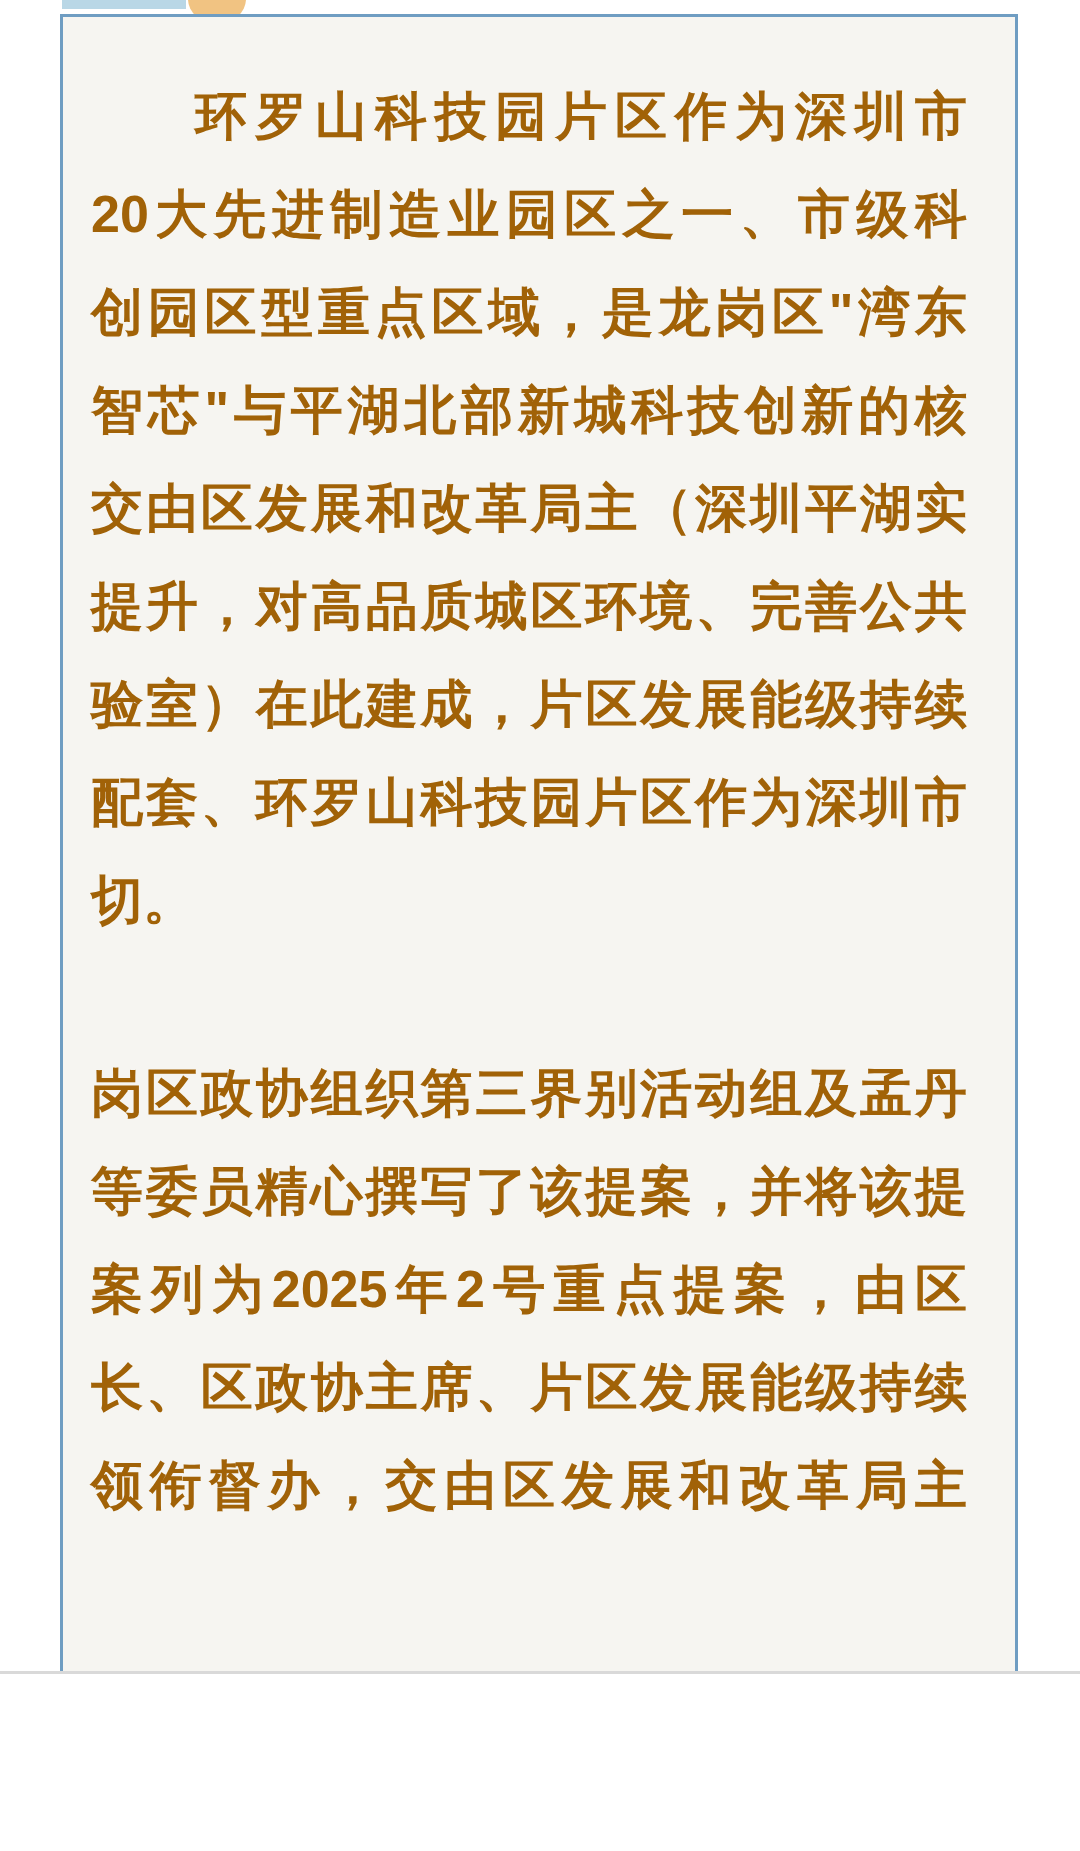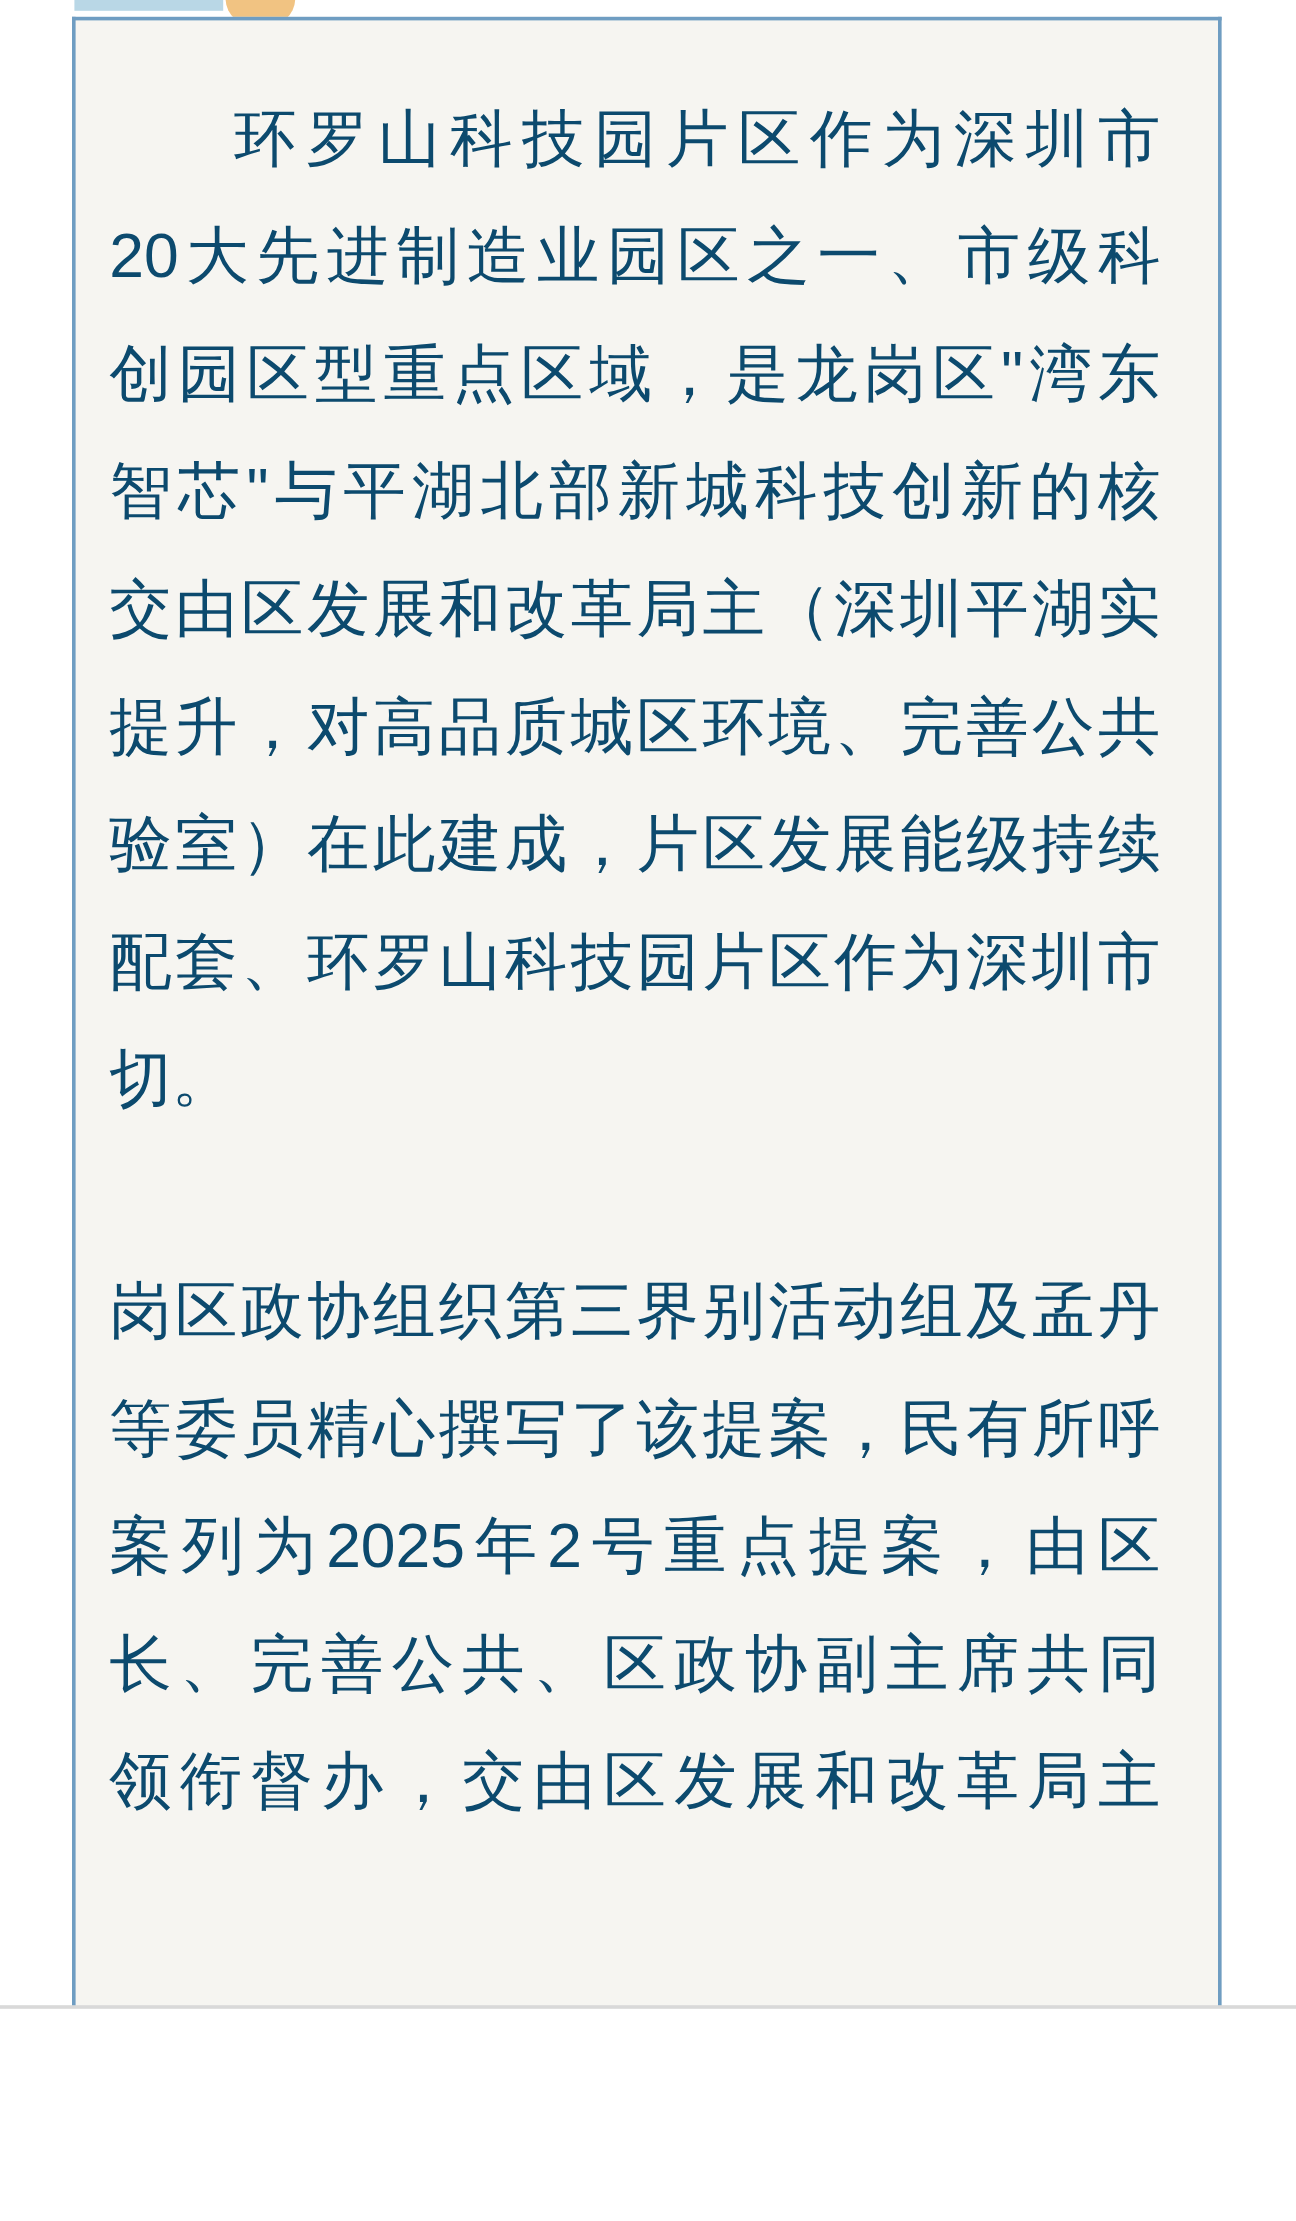"环罗山科技园片区作为深圳市" .article-text { color: #0c4a6e -> #a16207; font-weight: 400 -> 700 }
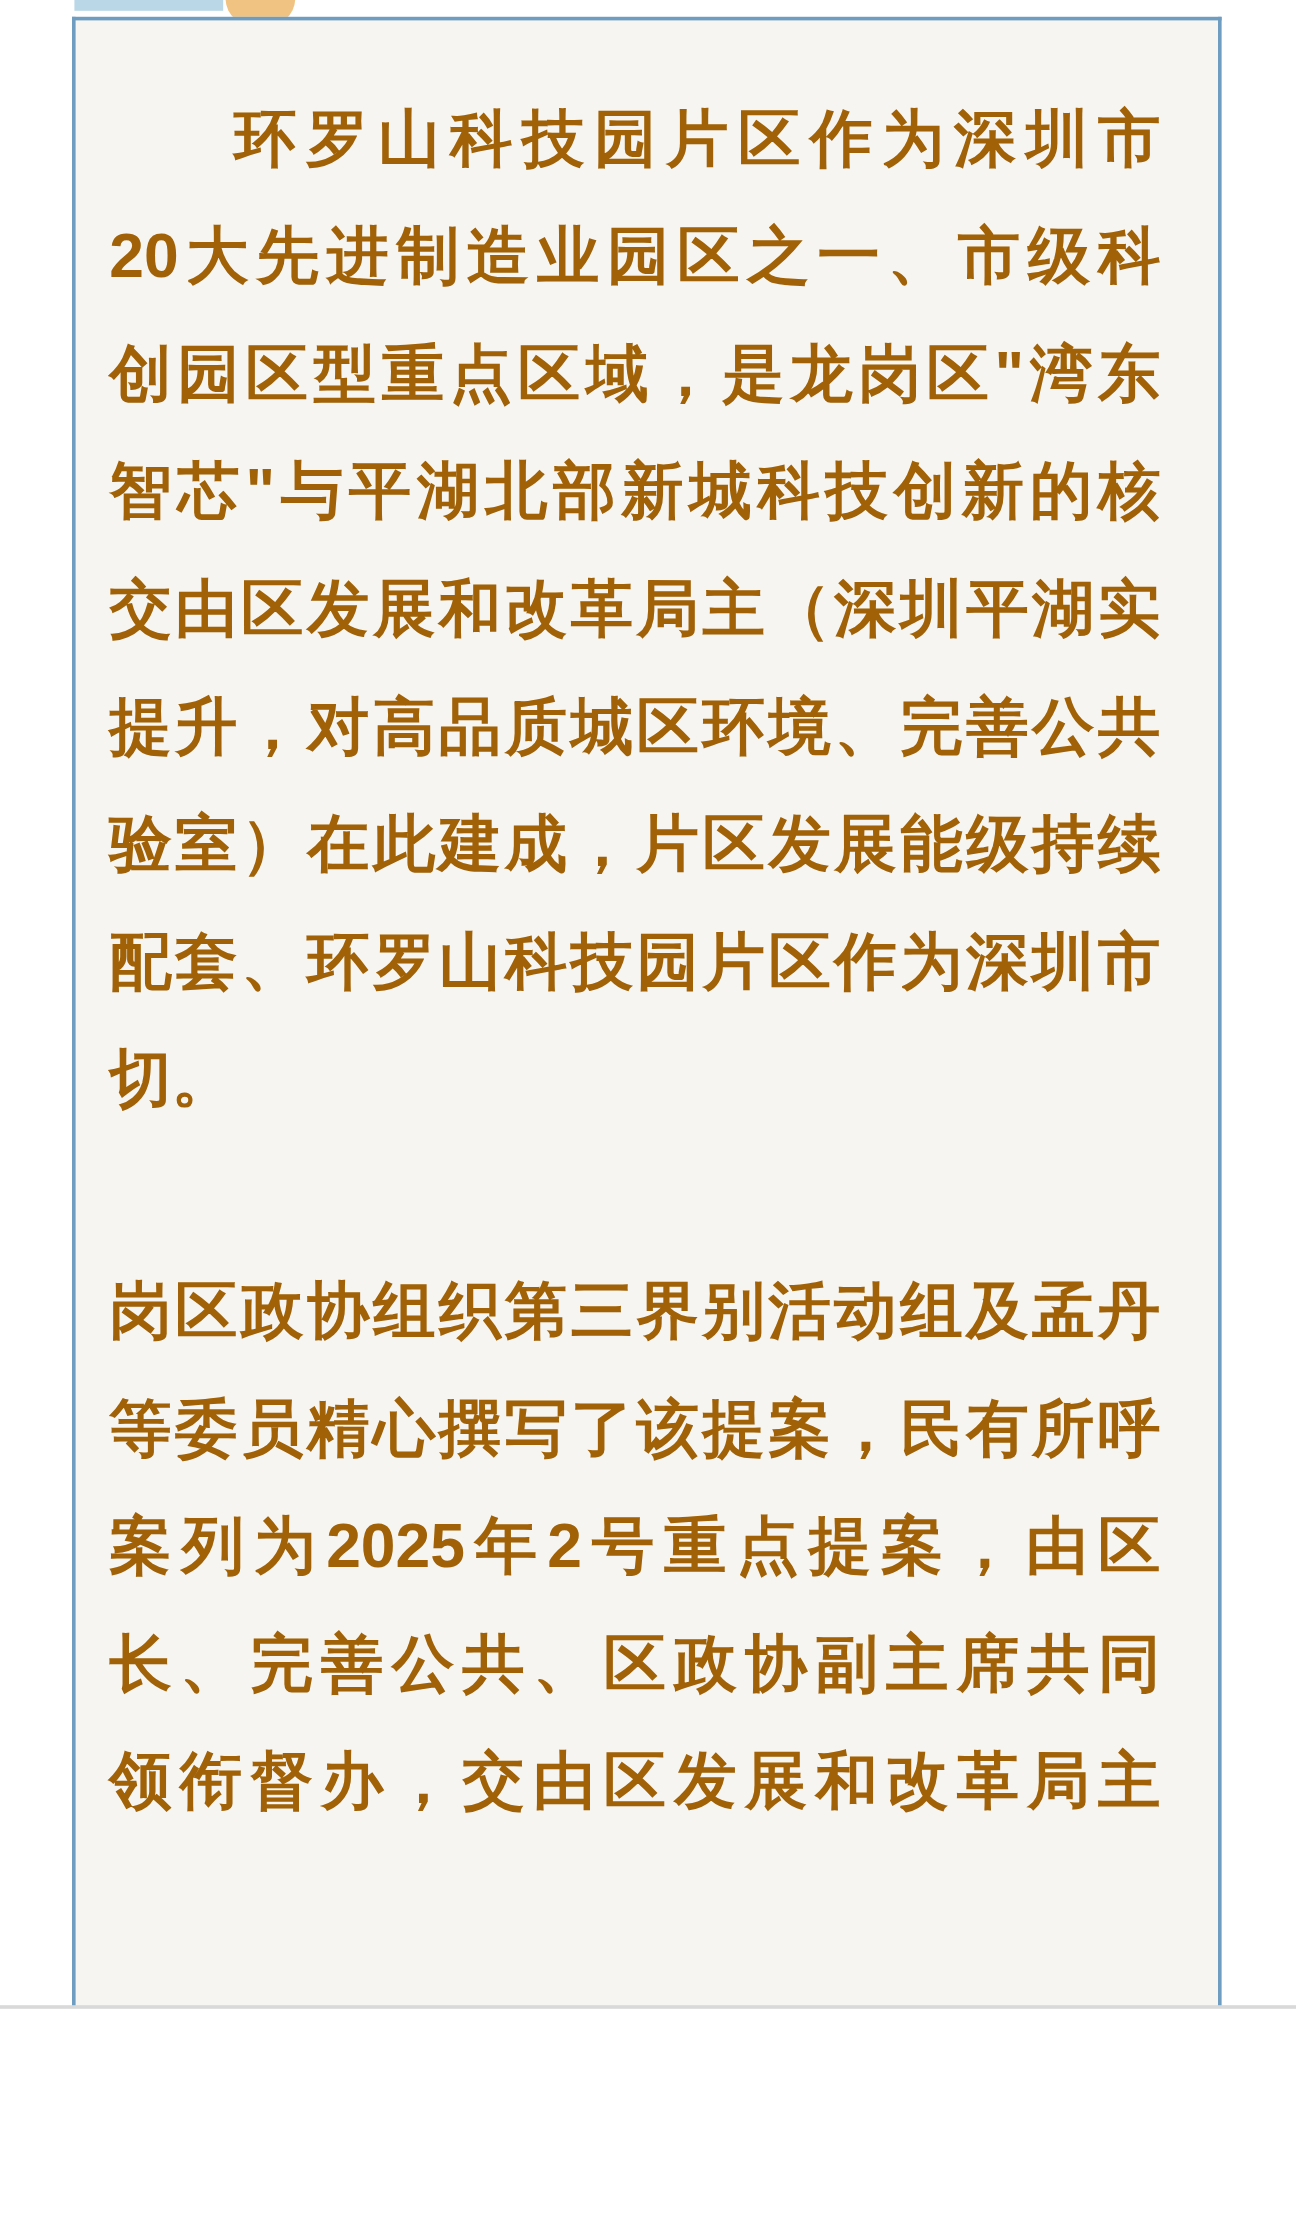"等委员精心撰写了该提案，民有所呼" div.line { text: 民有所呼 -> 并将该提 }
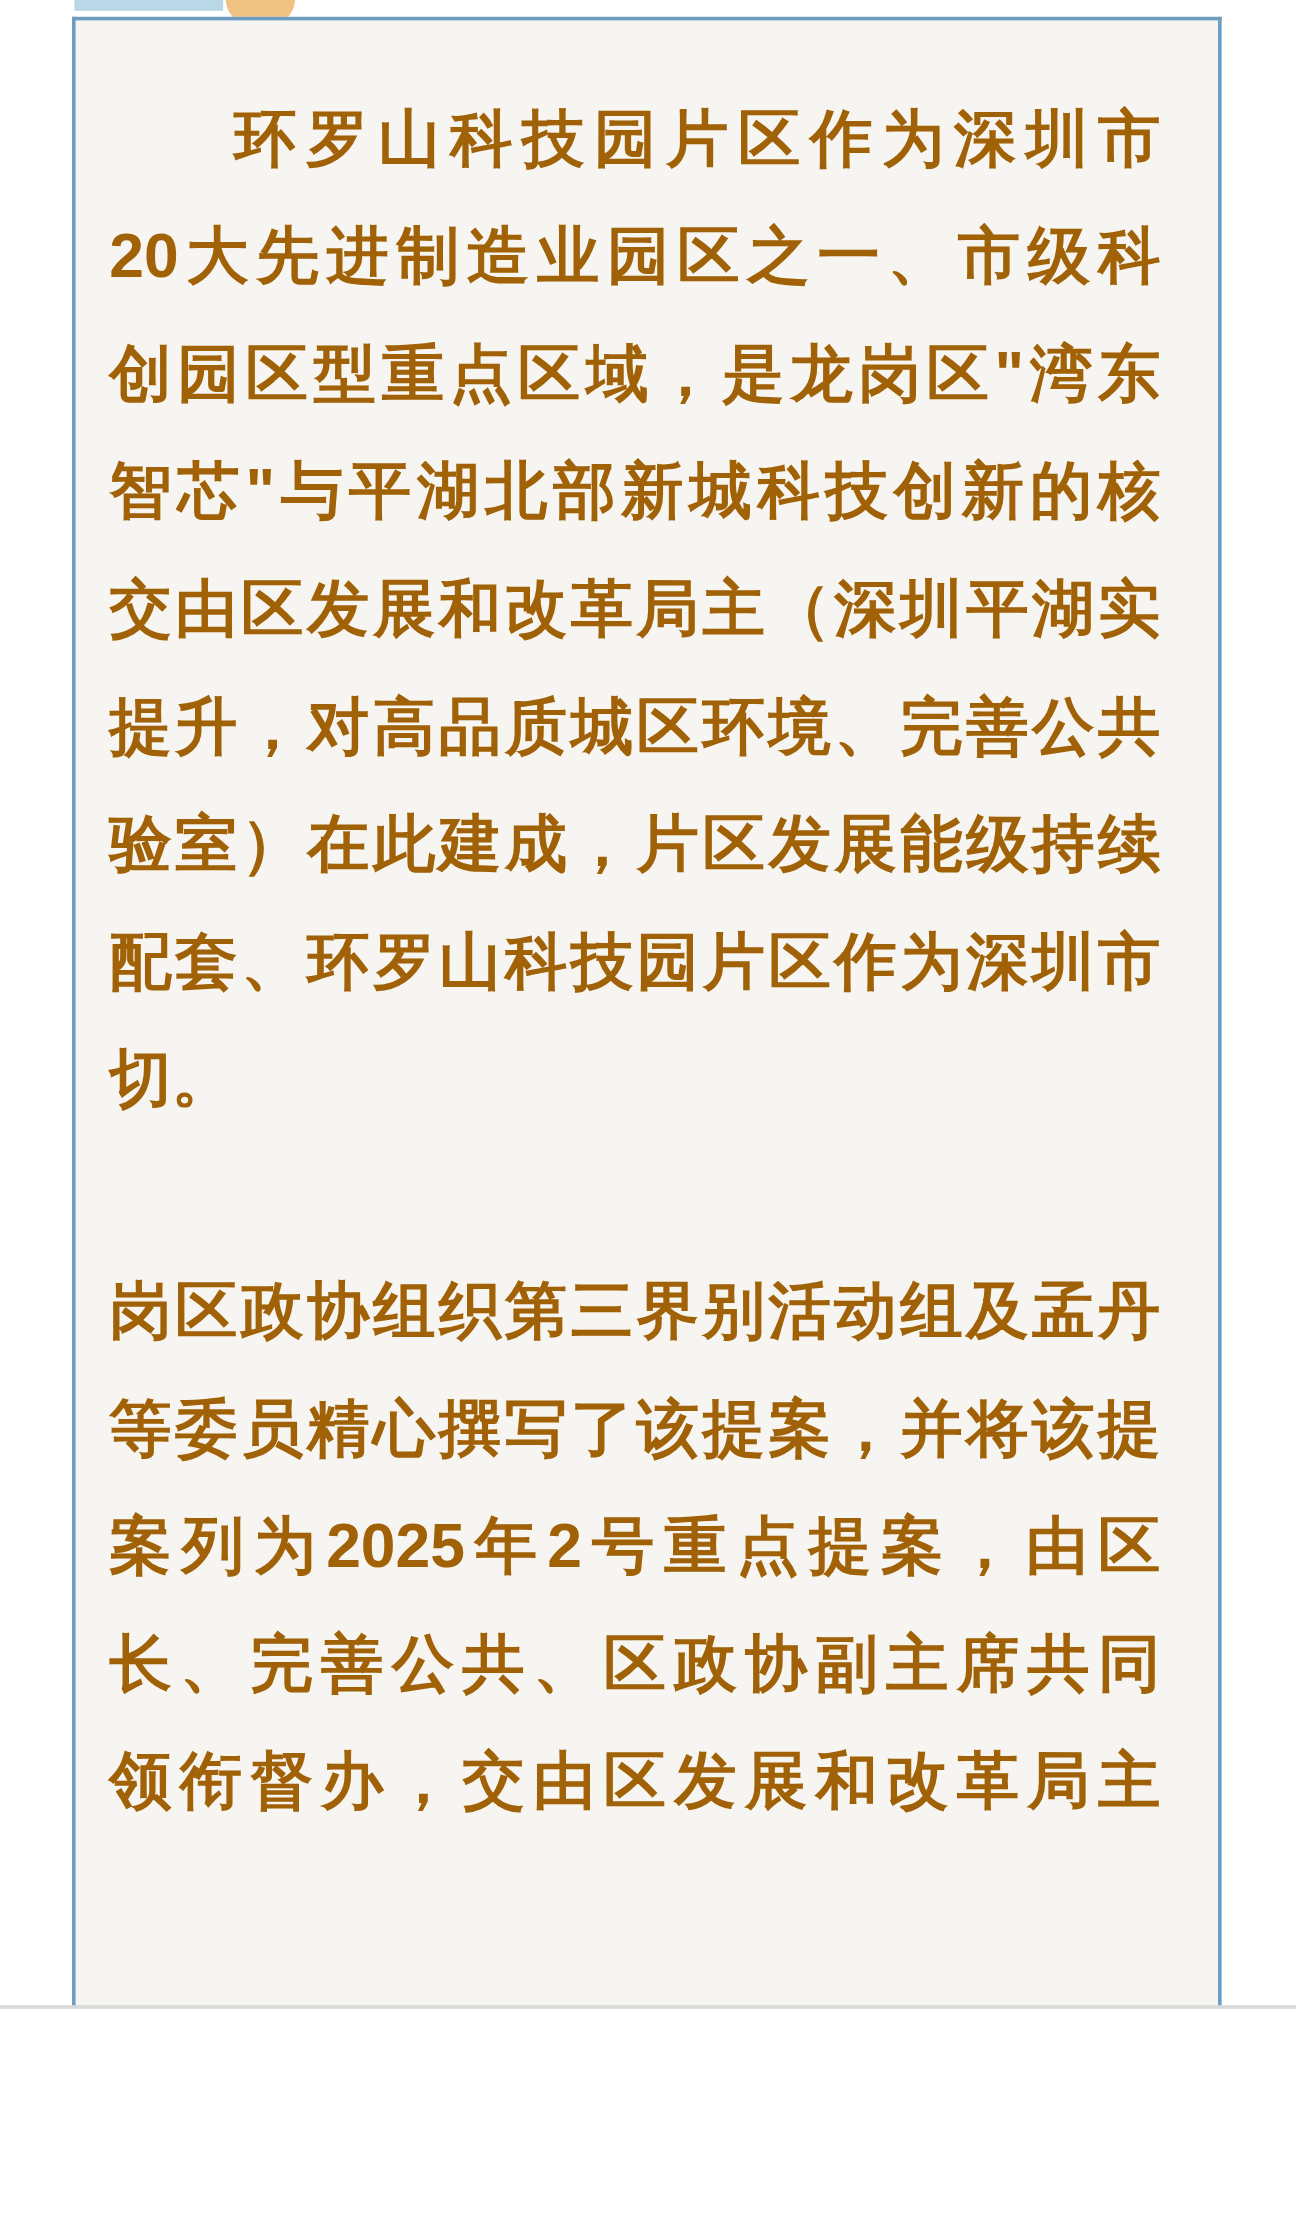"长、完善公共、区政协副主席共同" div.line { text: 完善公共、区政协副主席共同 -> 区政协主席、片区发展能级持续 }
